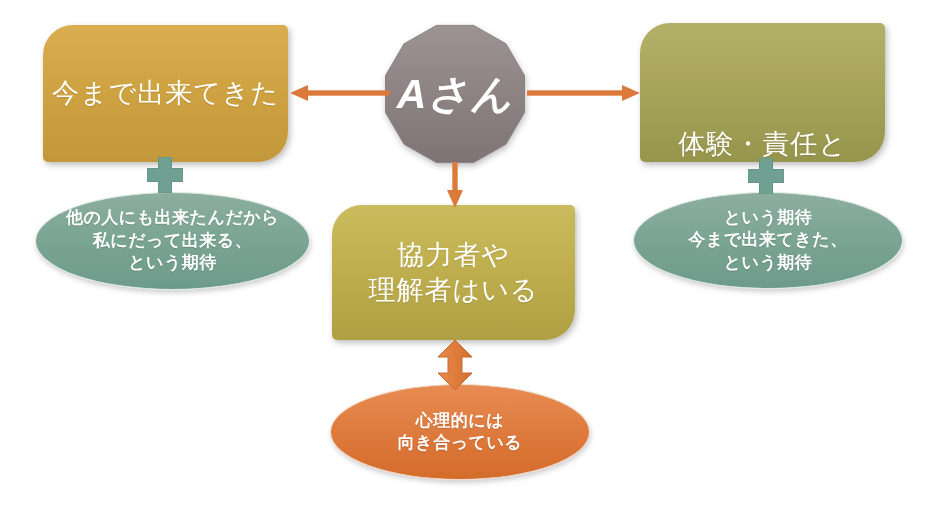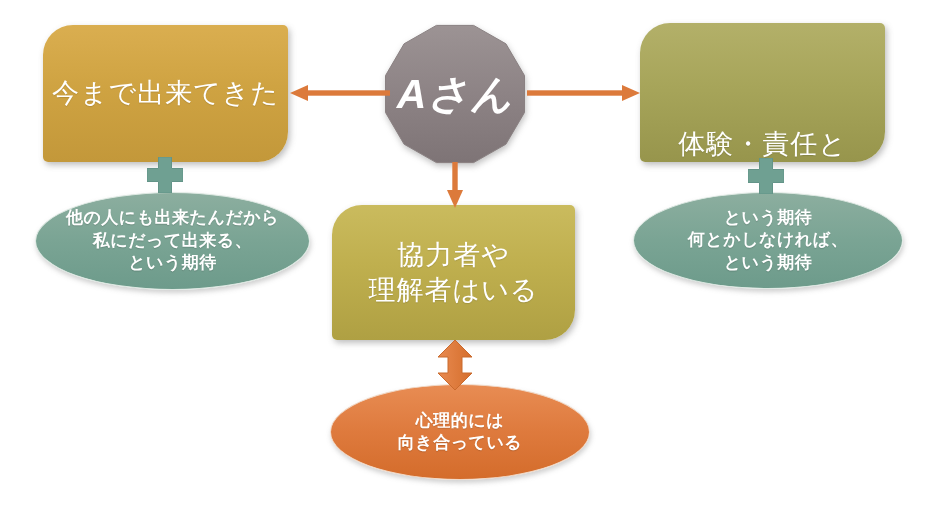"何とかしなければ、" span.line { text: 何とかしなければ -> 今まで出来てきた }
